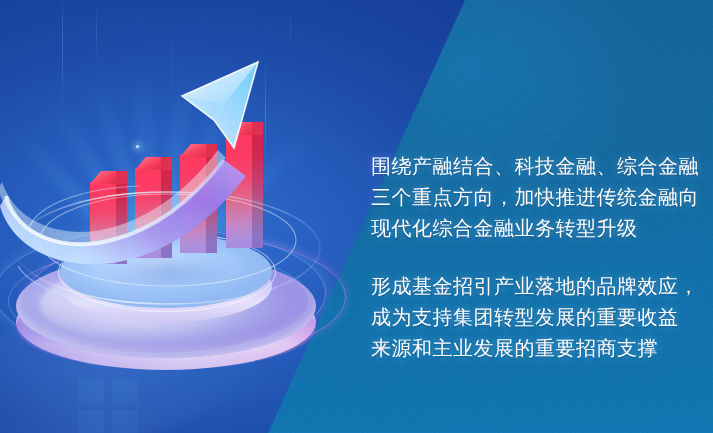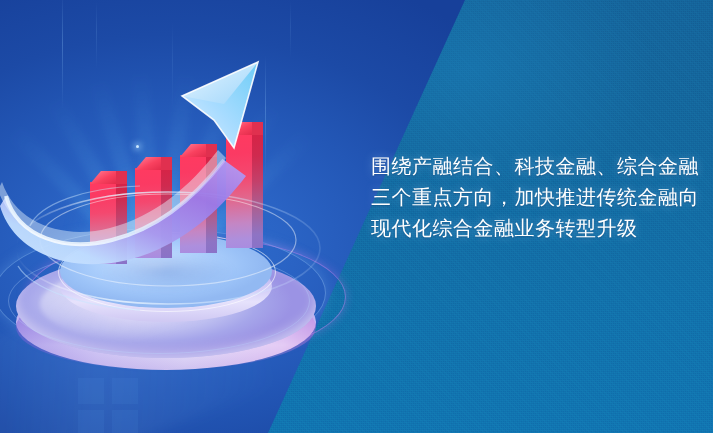"形成基金招引产业落地的品牌效应， 成为支持集团转型发展的重要收益" div.para { html: none -> <div><span>形成基金招引产业落地的品牌效应，</span> <span>成为支持集团转型发展的重要收益</span> <span>来源和主业发展的重要招商支撑</span></div> }
